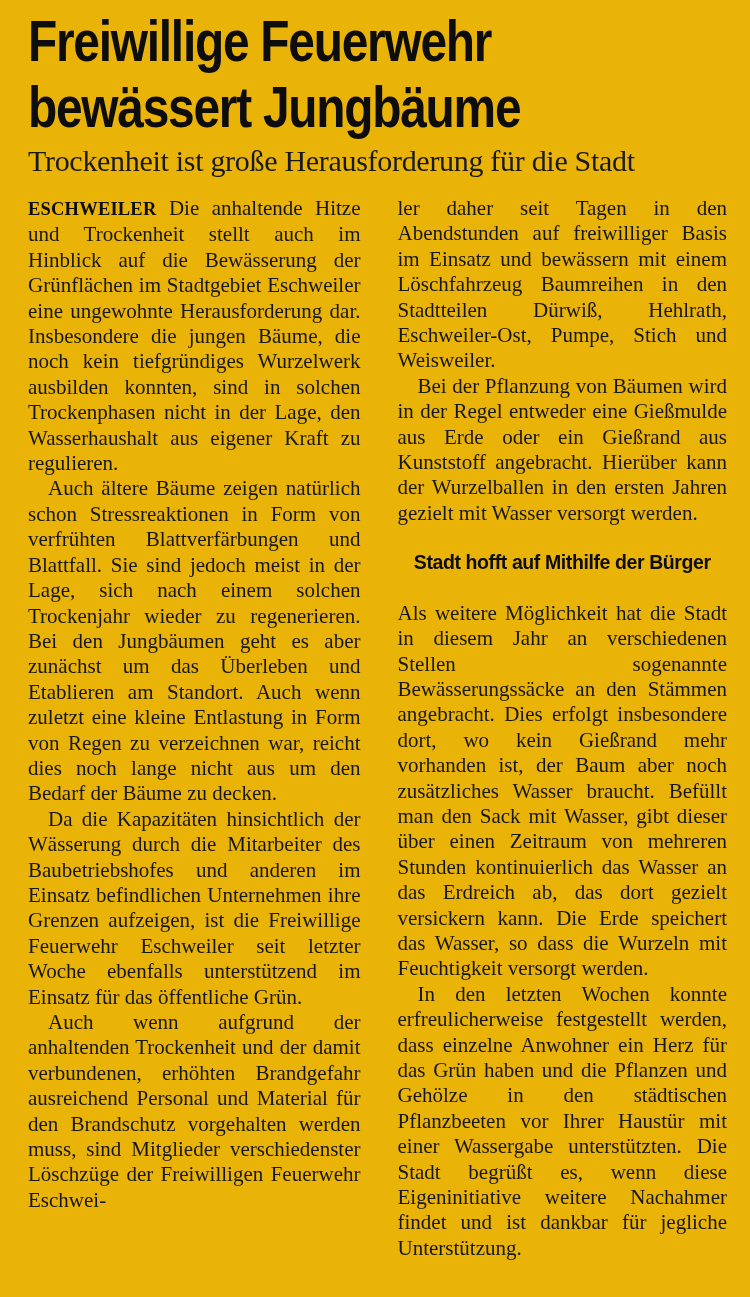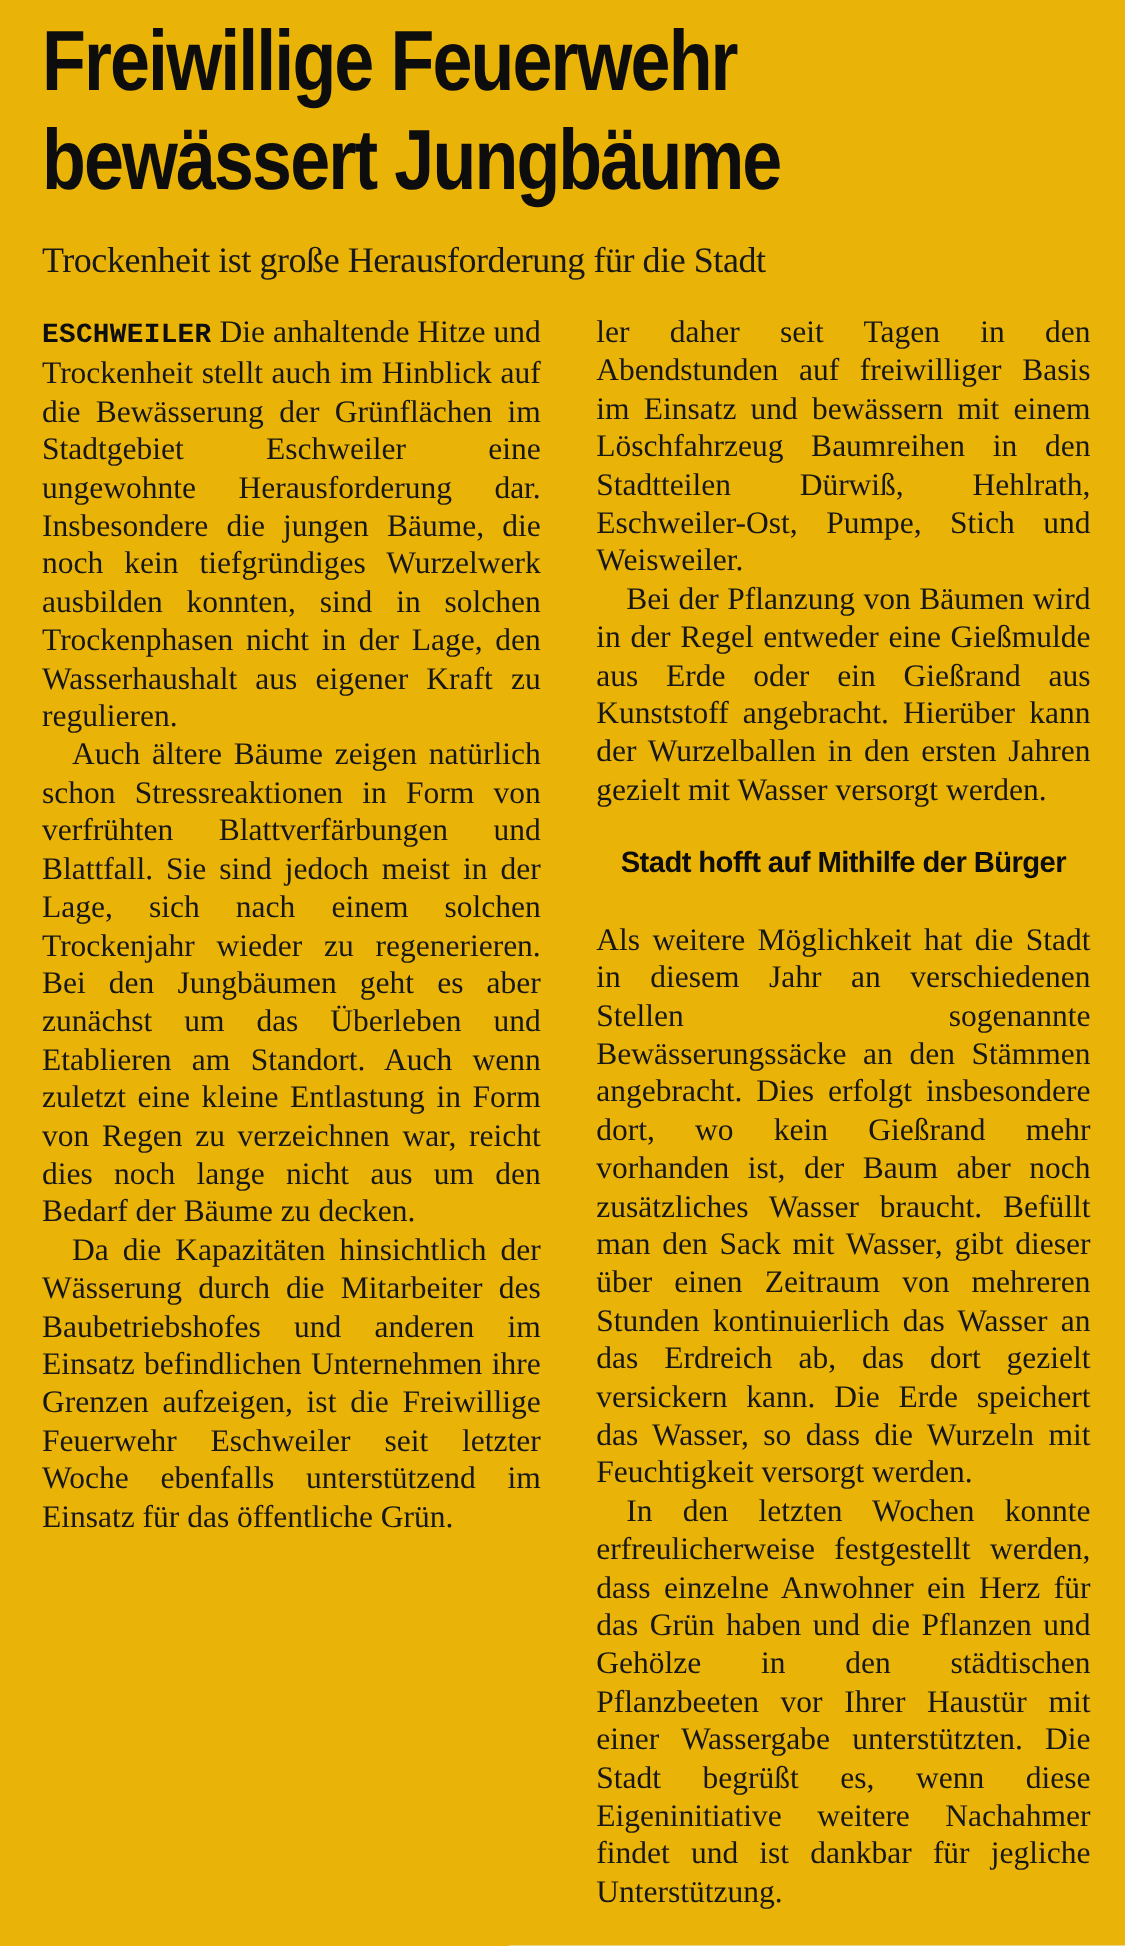"Trockenheit ist große Herausforderung" .subheadline { font-size: 24px -> 30px; margin: 17px 0 0 28px -> 4px 0 0 28px }
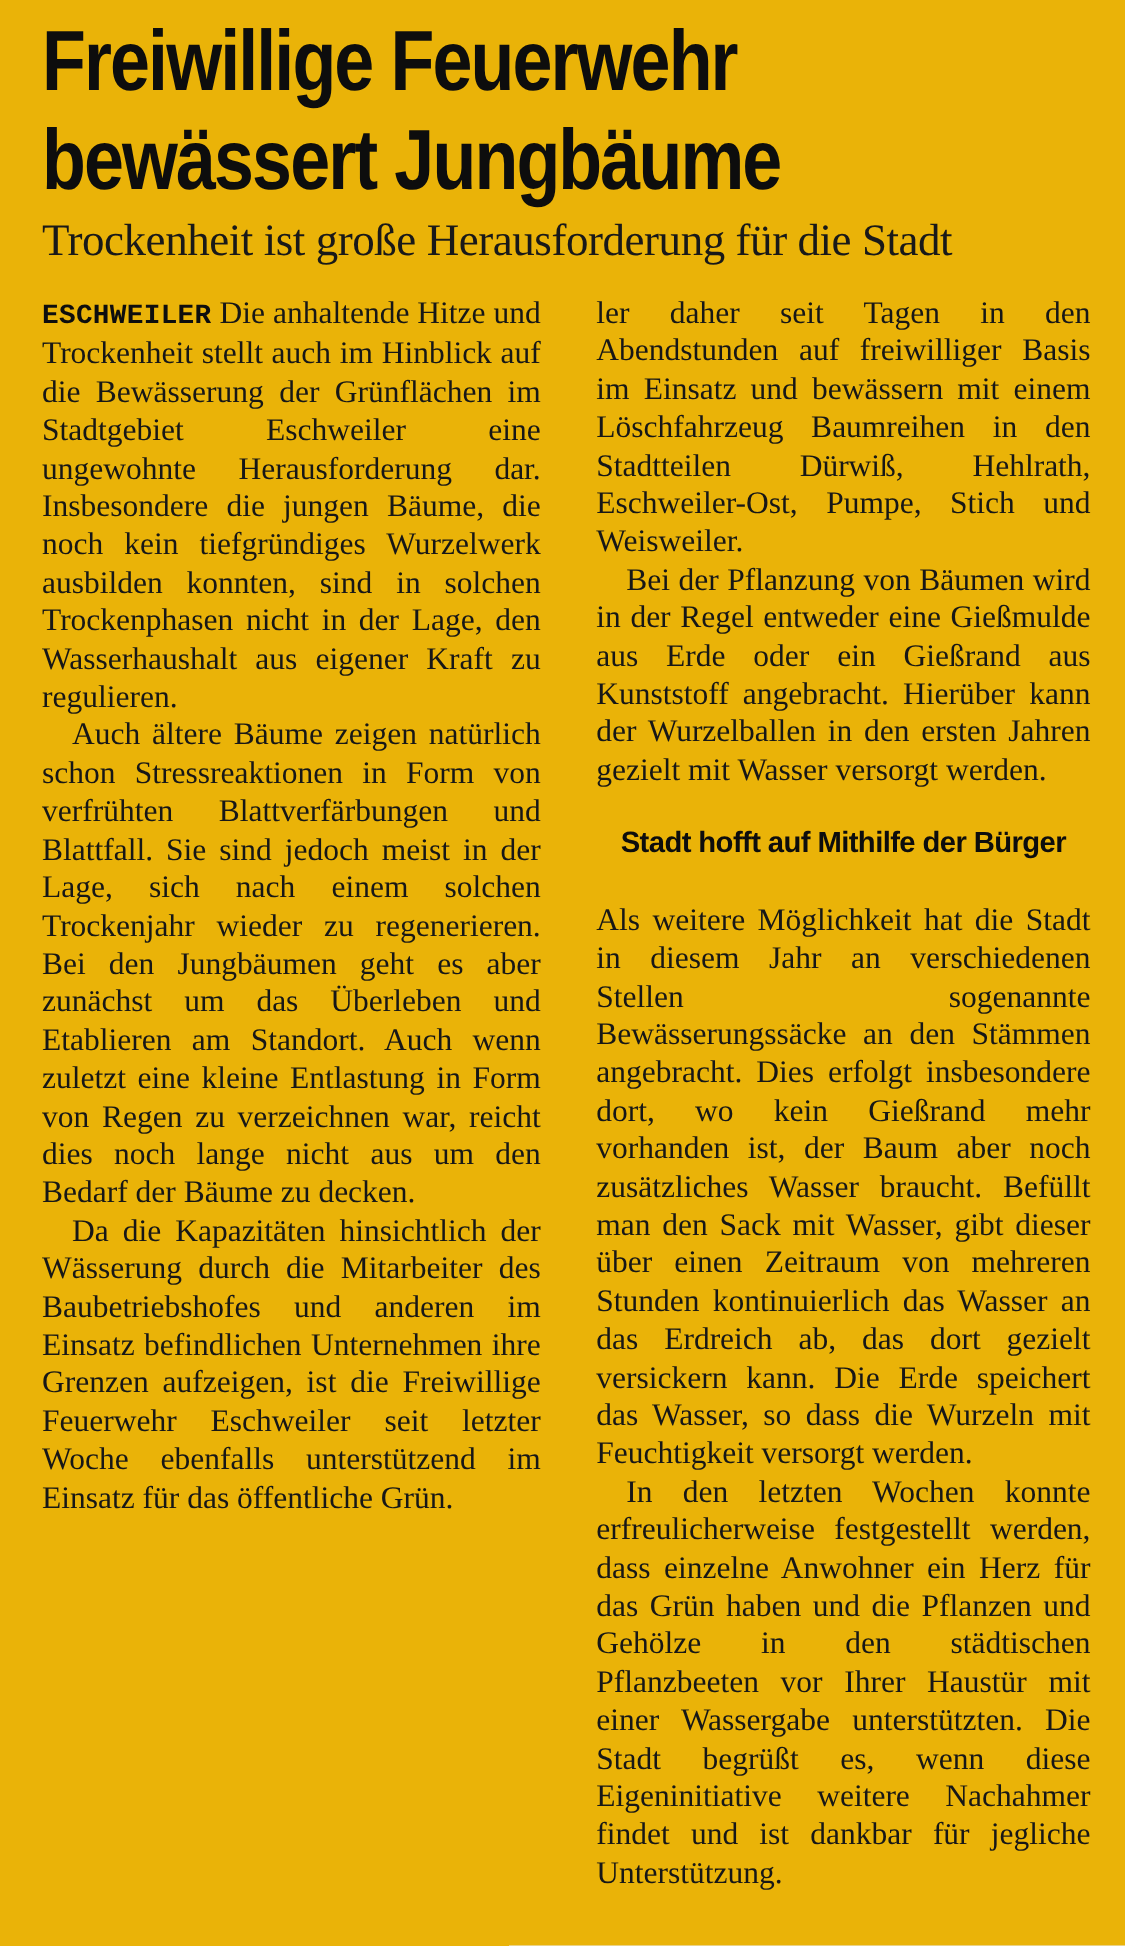"ESCHWEILER" .dateline { font-family: Liberation Mono, monospace -> Liberation Serif, serif }
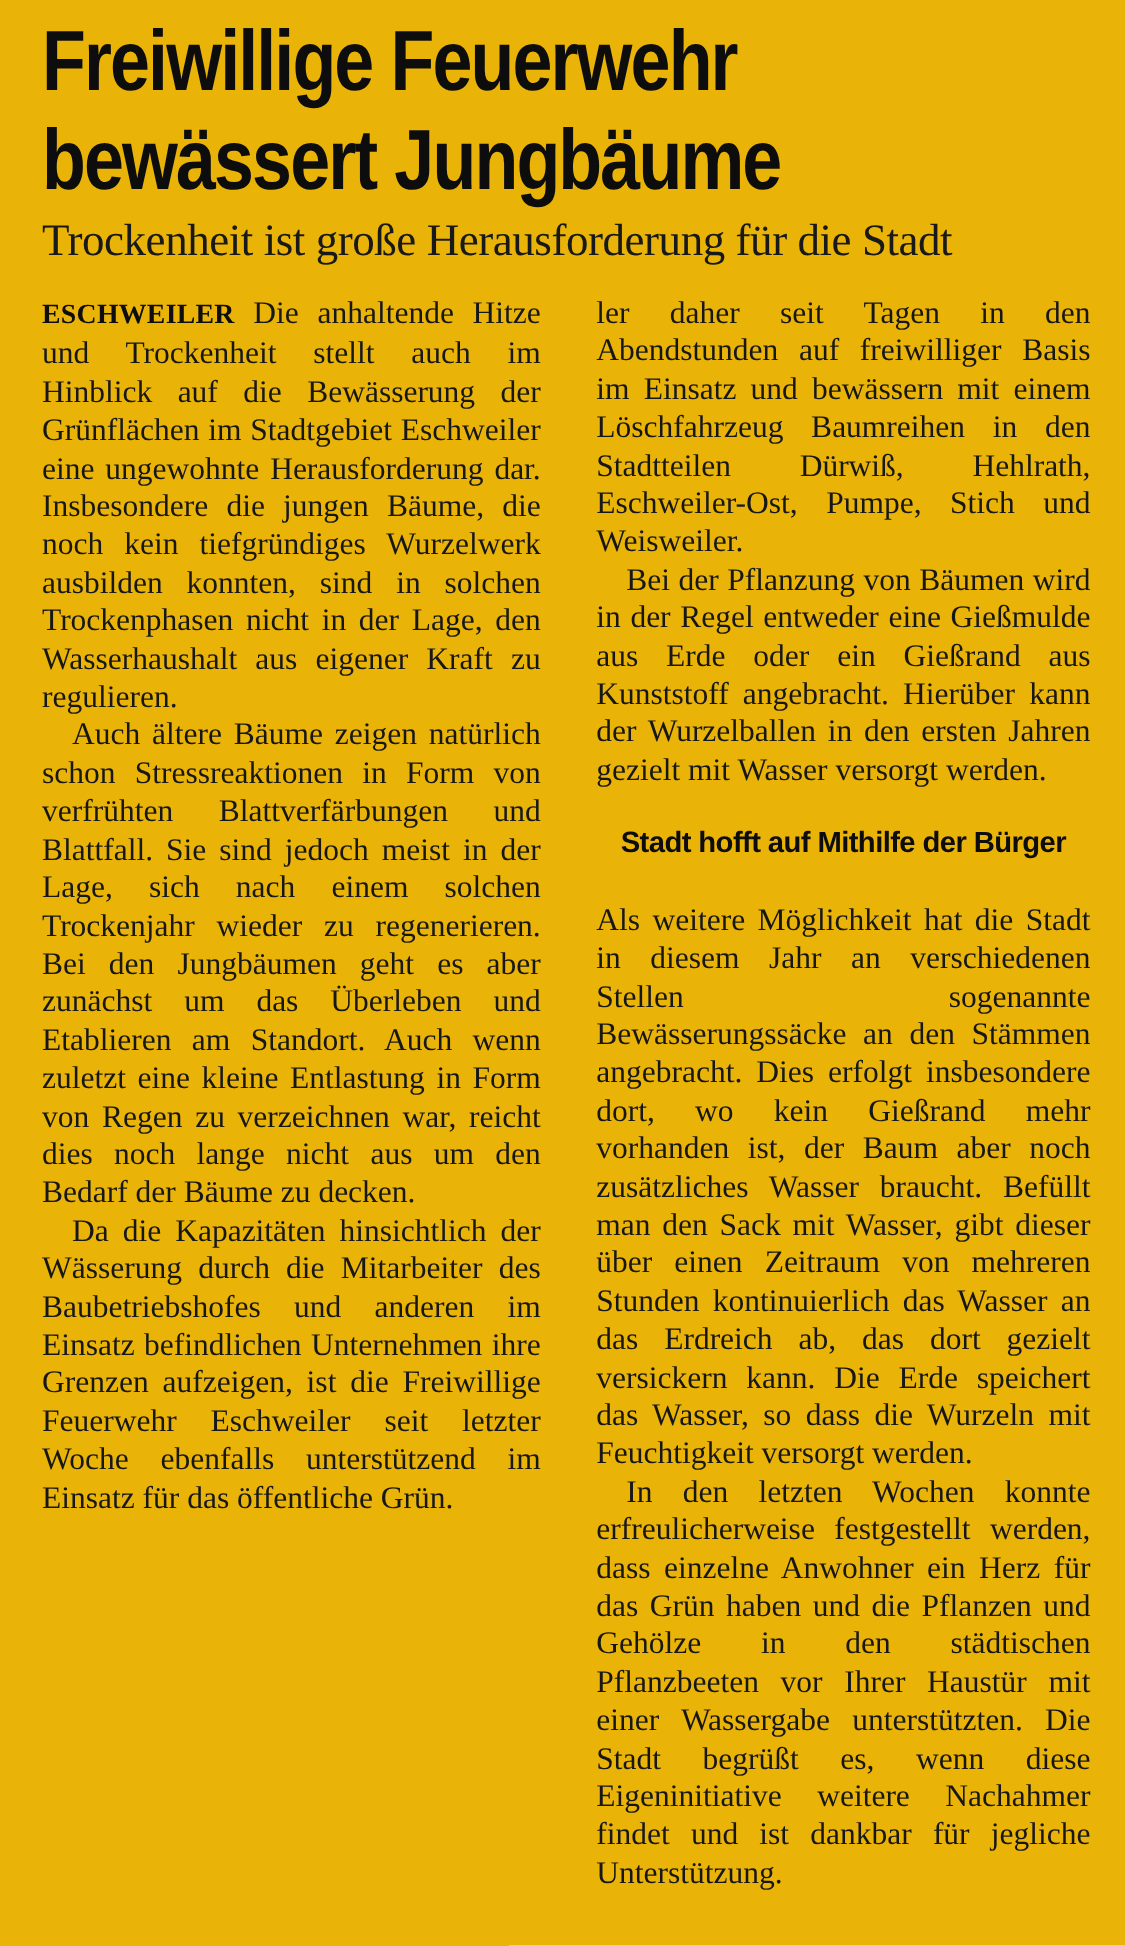"Auch wenn aufgrund der anhaltenden" p.indent { html: none -> <p>Auch wenn aufgrund der anhaltenden Trockenheit und der damit verbundenen, erhöhten Brandgefahr ausreichend Personal und Material für den Brandschutz vorgehalten werden muss, sind Mitglieder verschiedenster Löschzüge der Freiwilligen Feuerwehr Eschwei-</p> }
